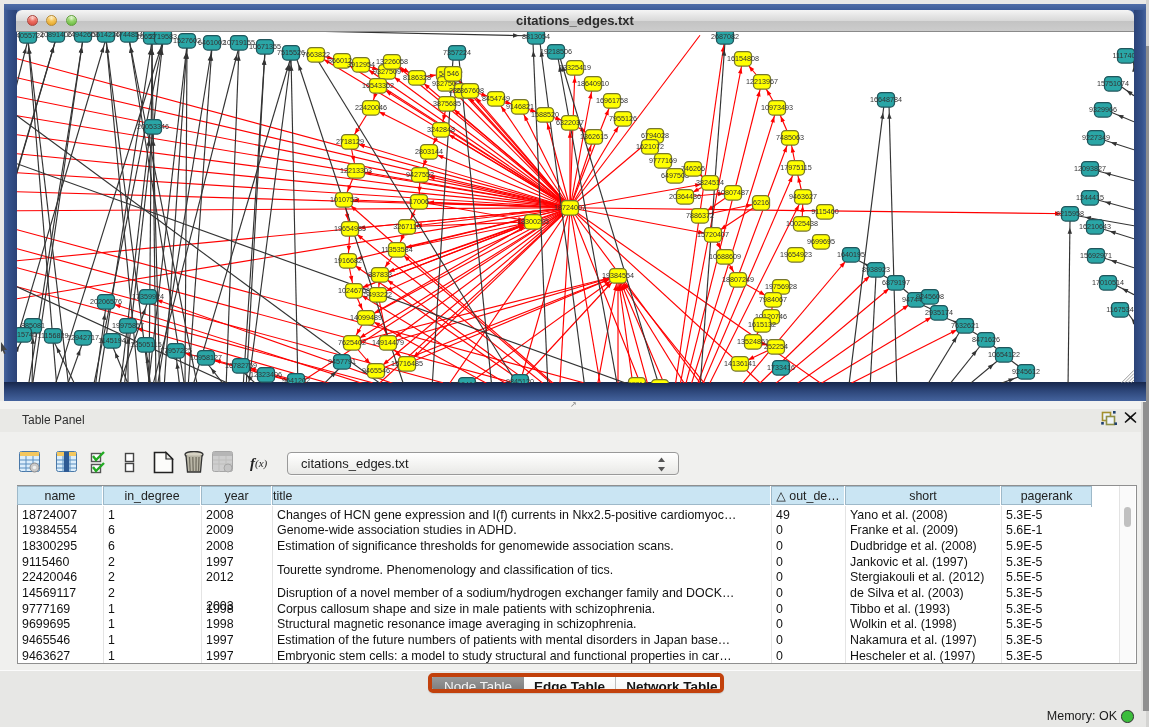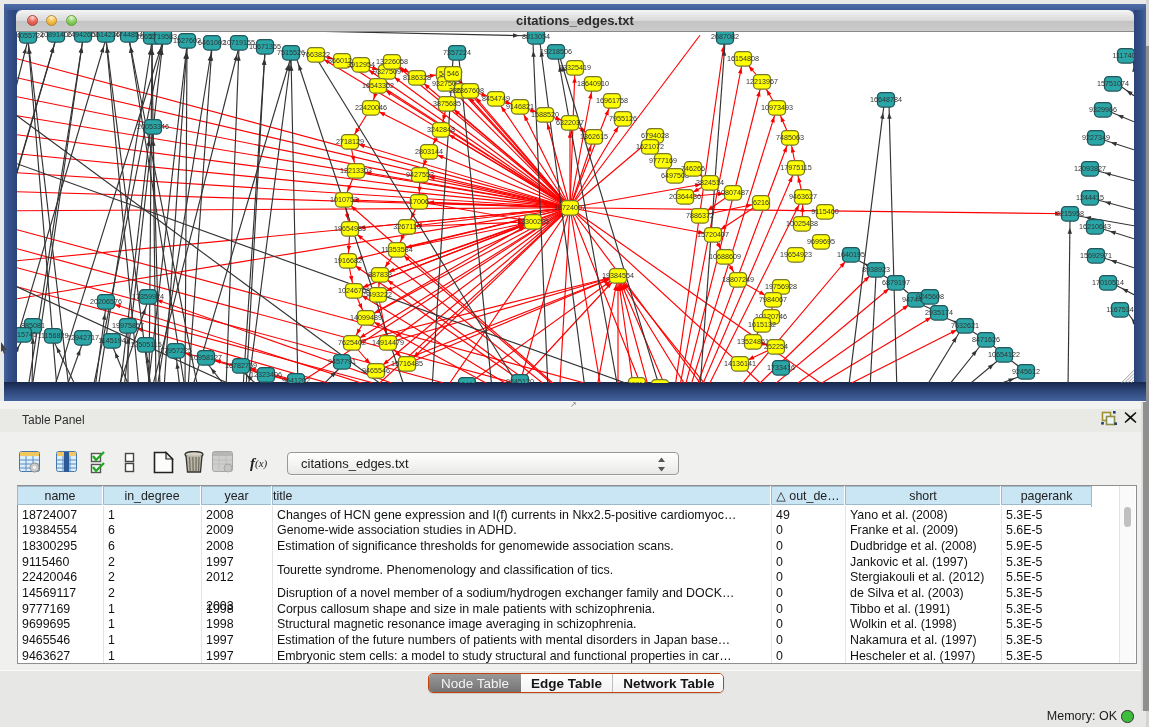"5.6E-5" div { text: 5.6E-5 -> 5.6E-1 }
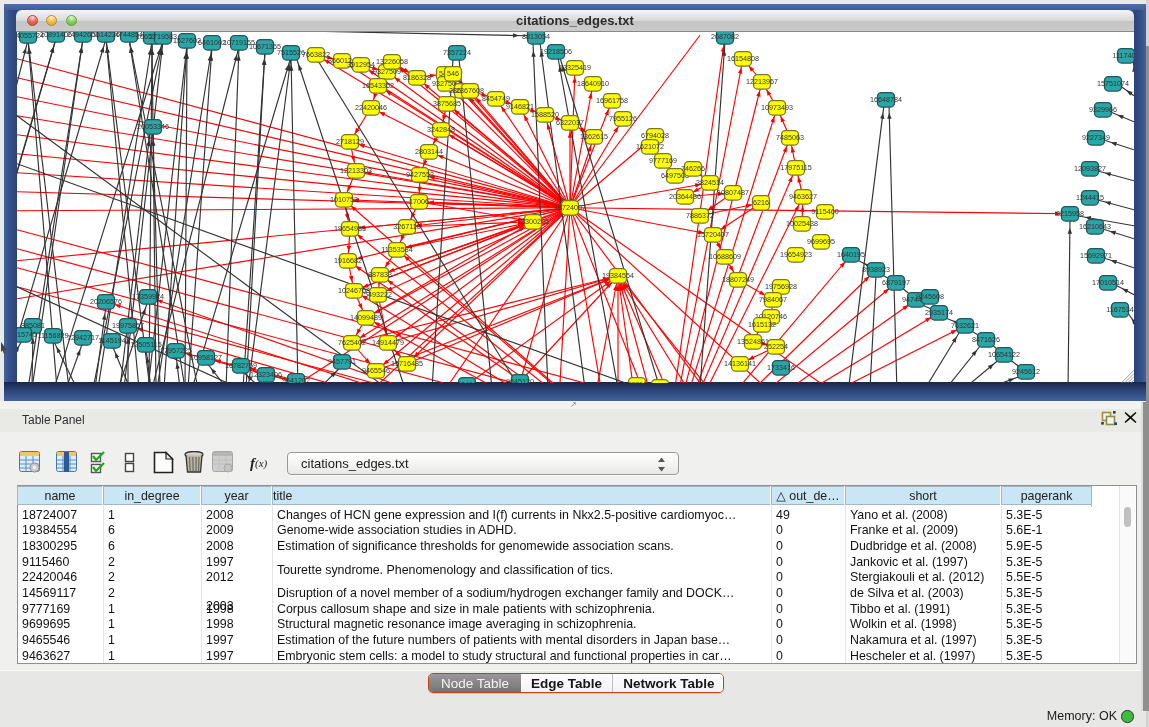"Tibbo et al. (1991)" div { text: 1991 -> 1993 }
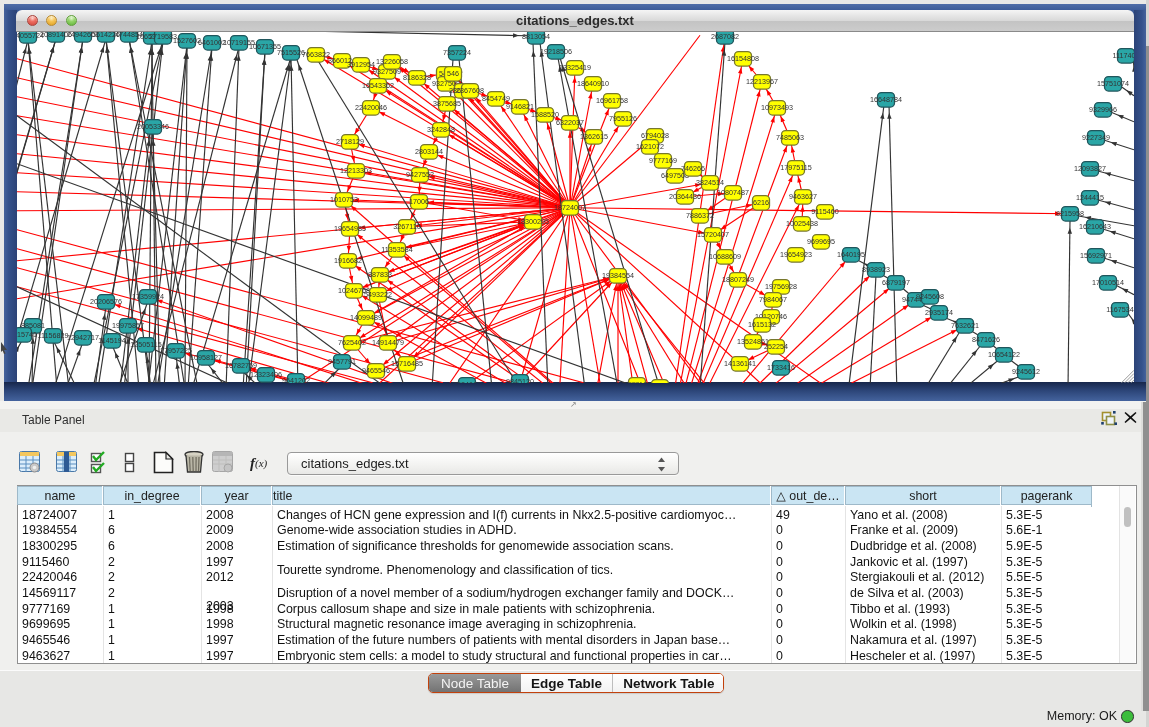"Node Table" div.abs { border: 1px solid #c2410c -> 4px solid #c2410c }
